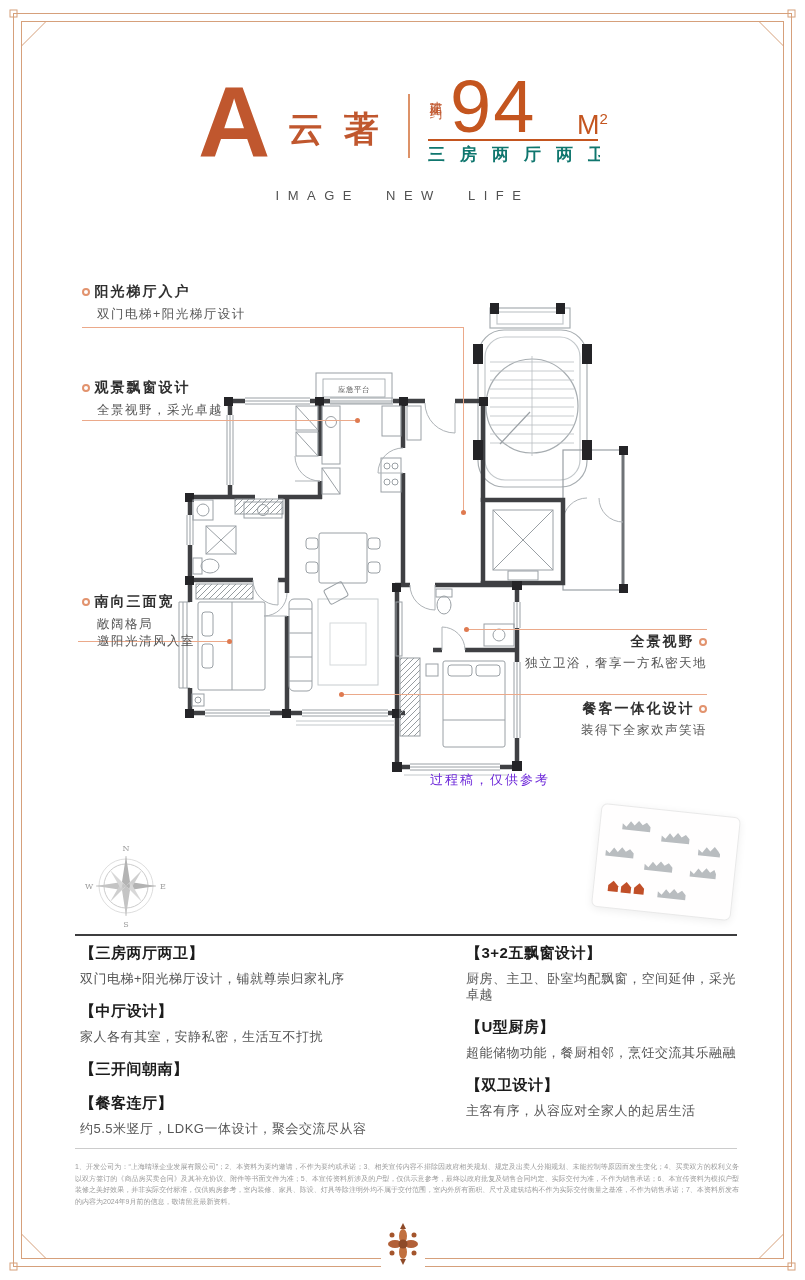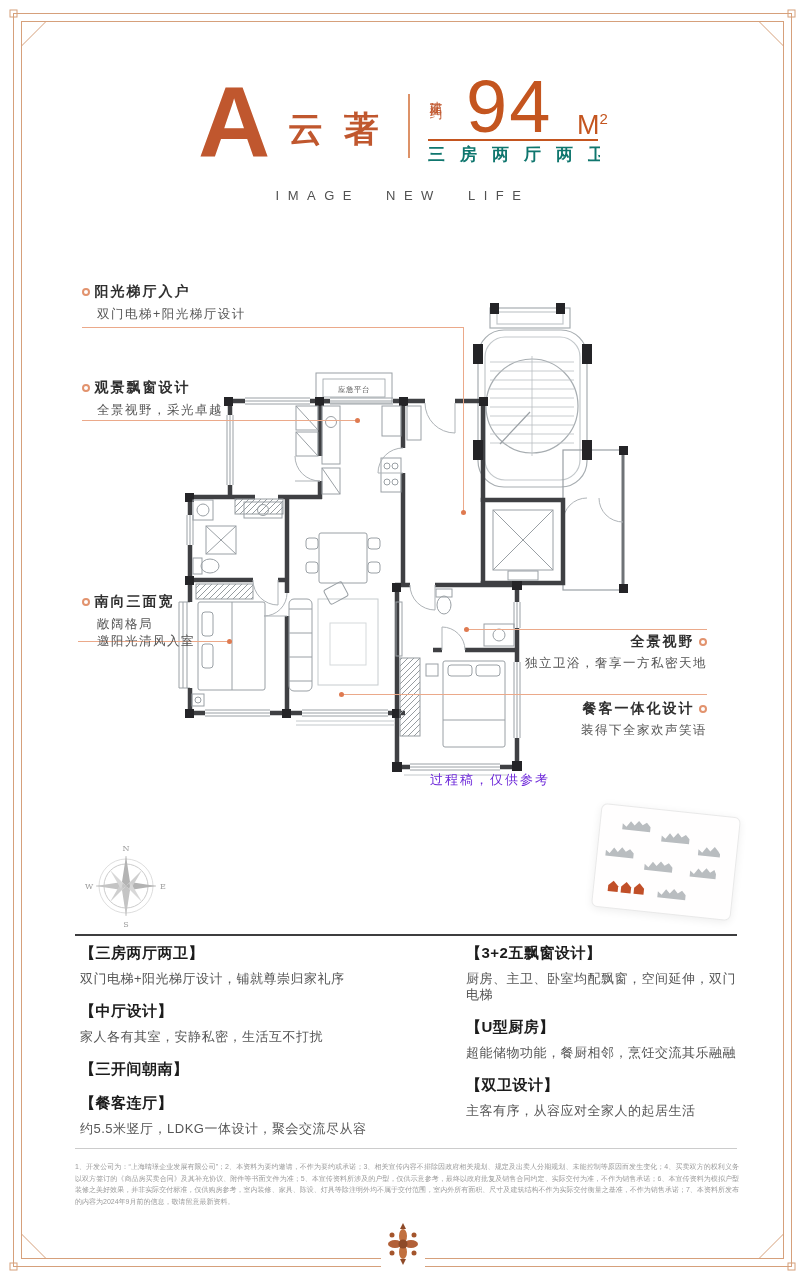"94" .area-value { margin-left: 16px -> none }
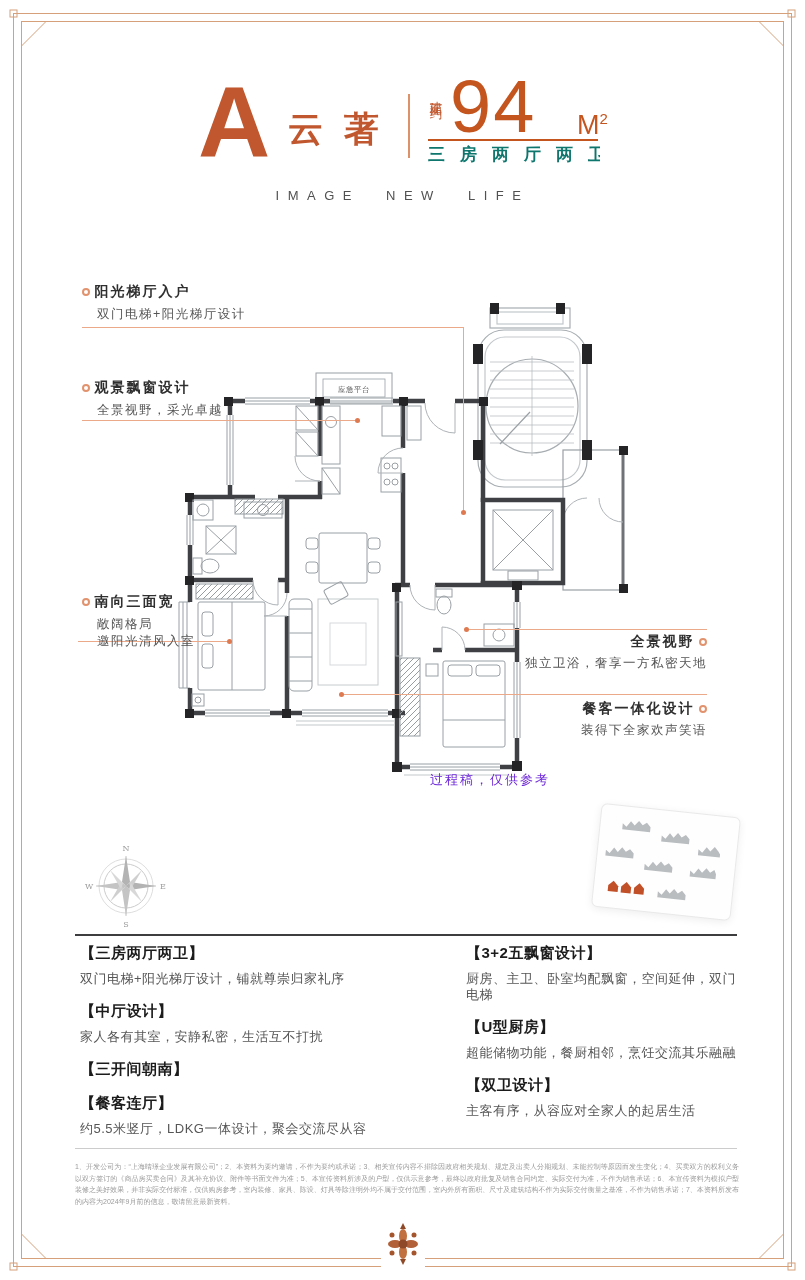"厨房、主卫、卧室均配飘窗，空间延伸，双门电梯" div.feat-body { text: 双门电梯 -> 采光卓越 }
